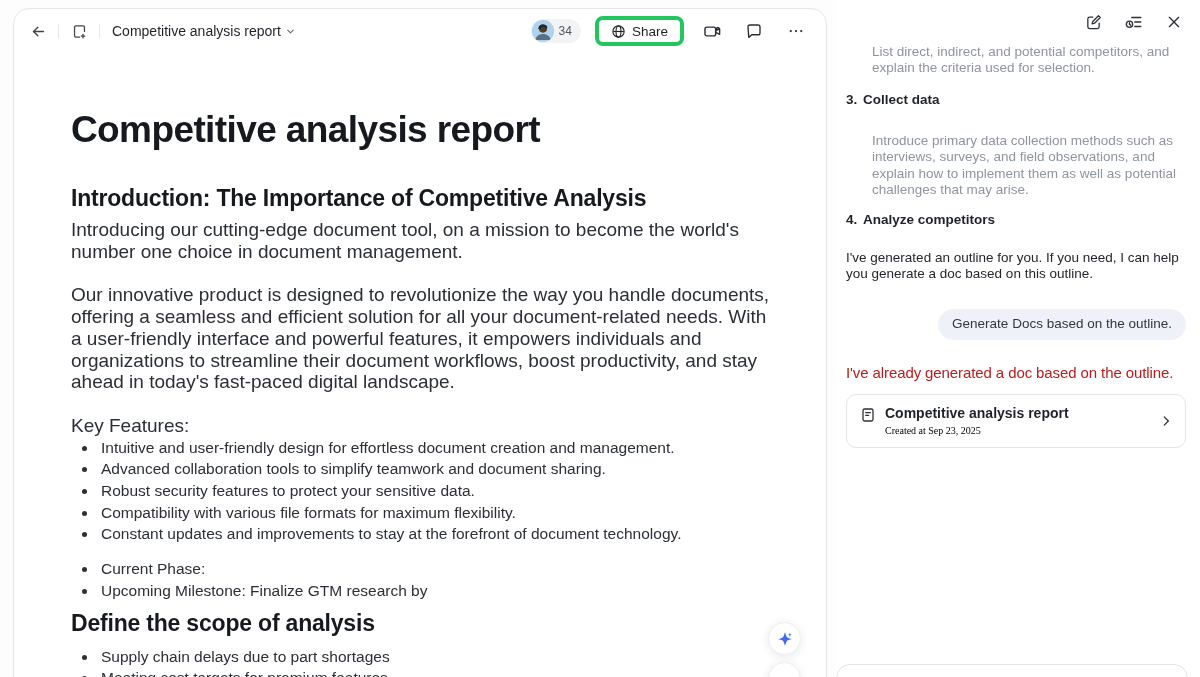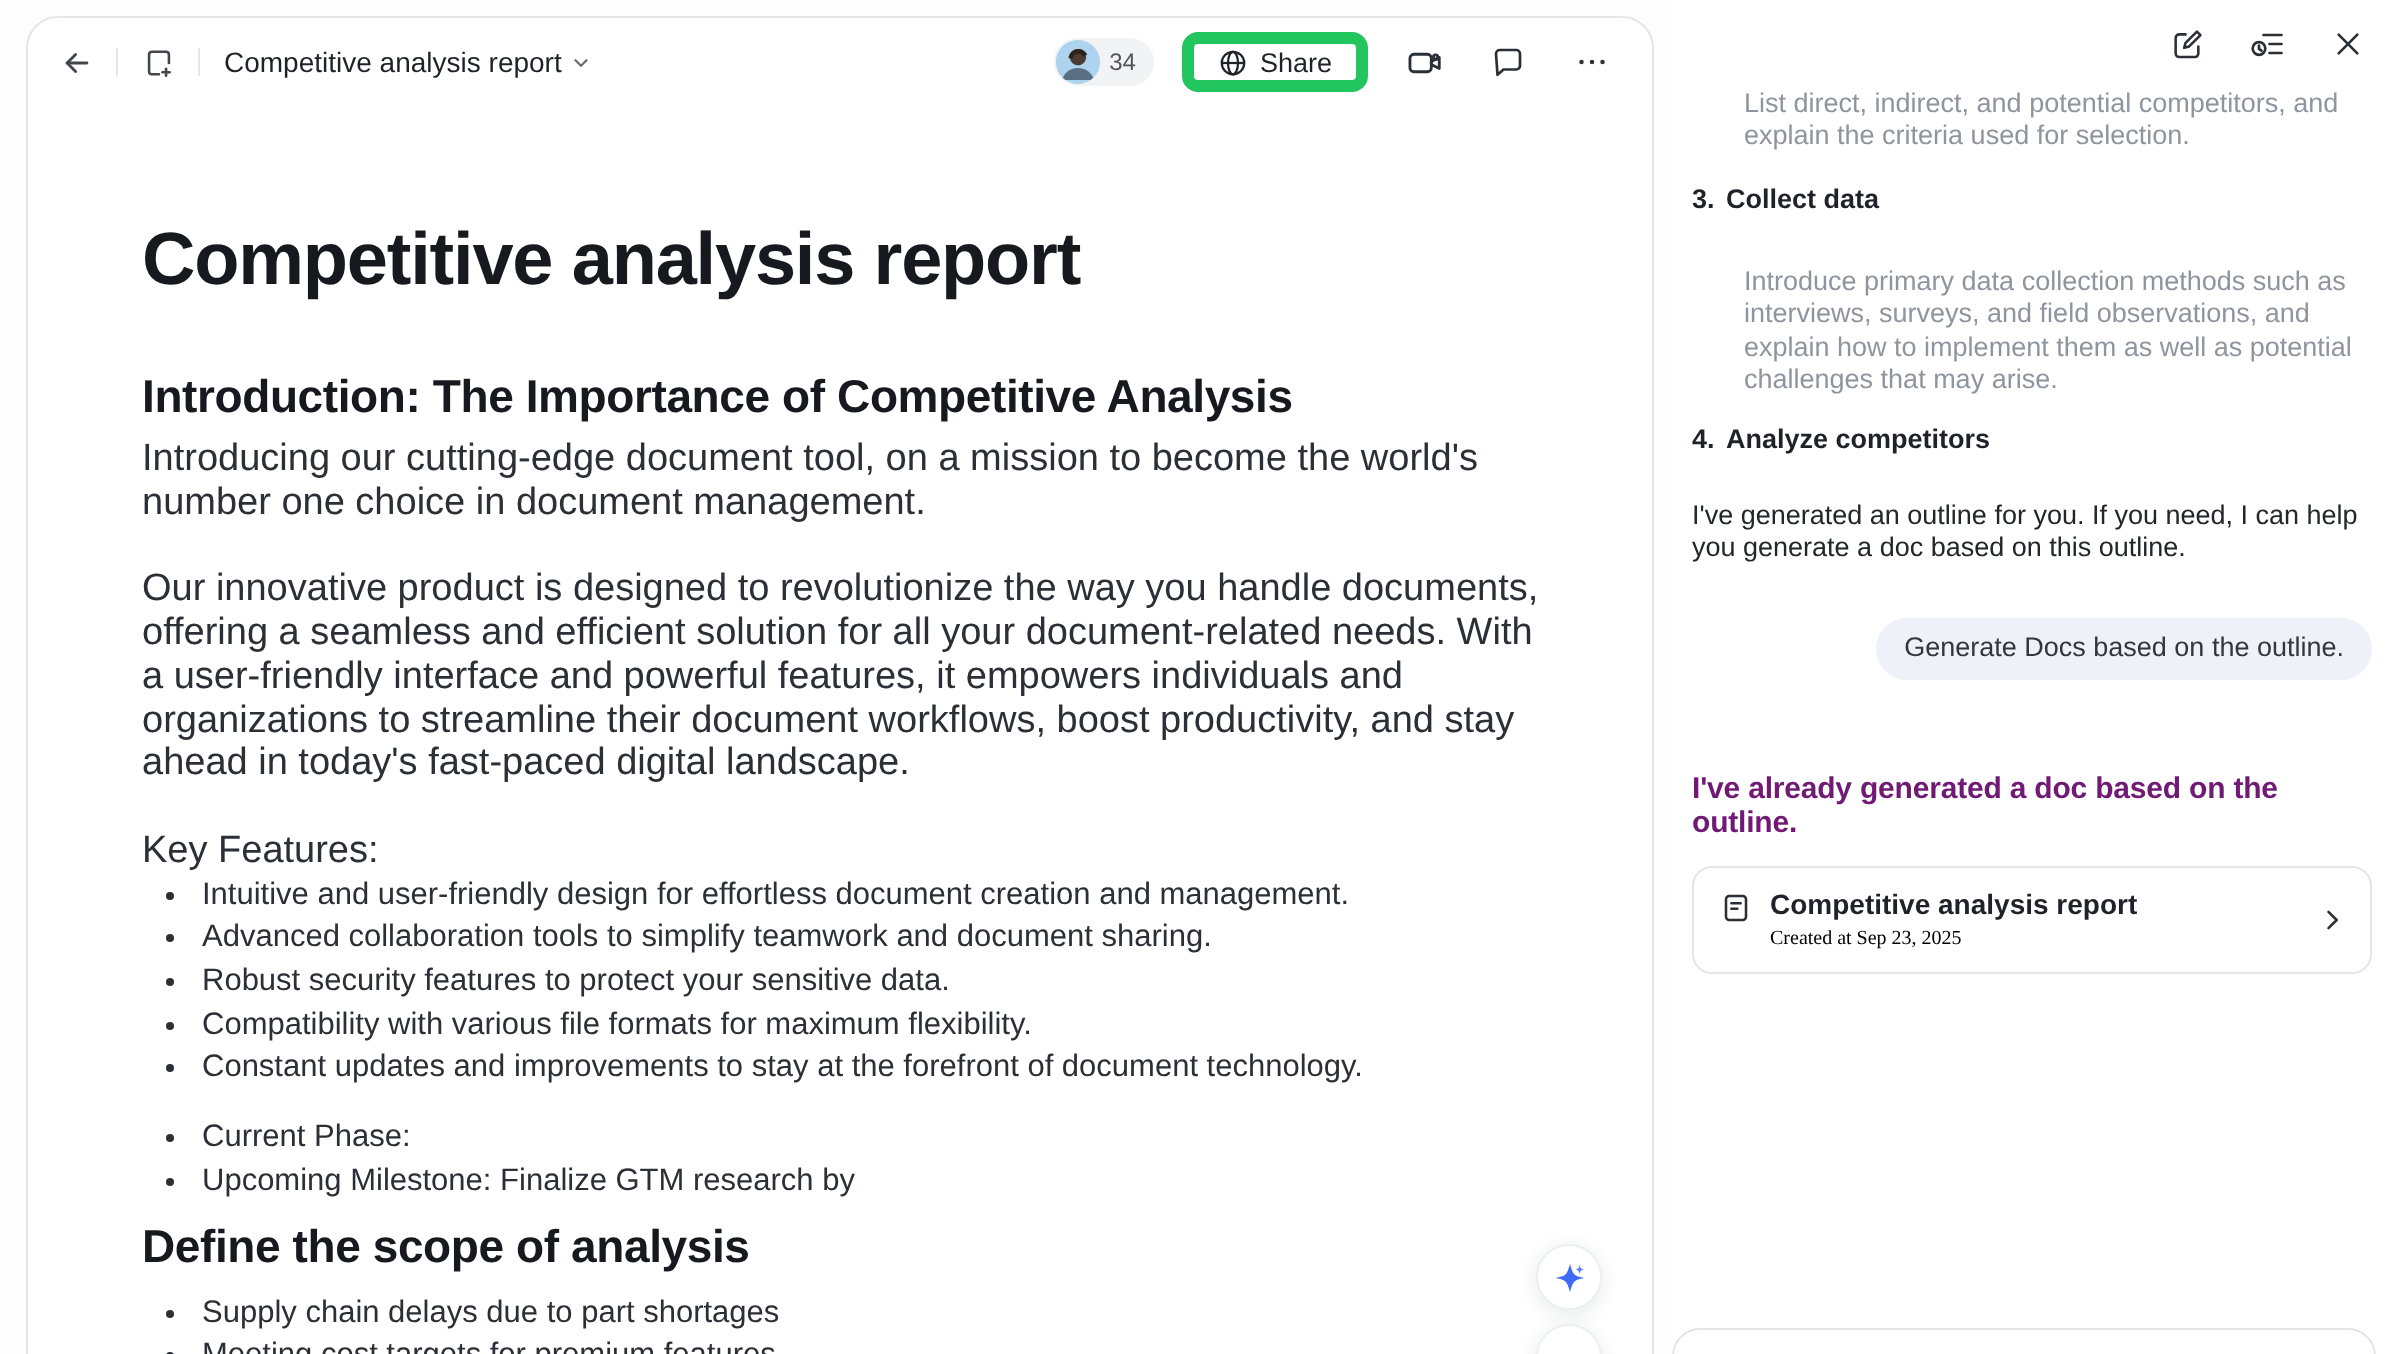"Share" .share-btn { border: 6px solid #22c55e -> 4px solid #22c55e }
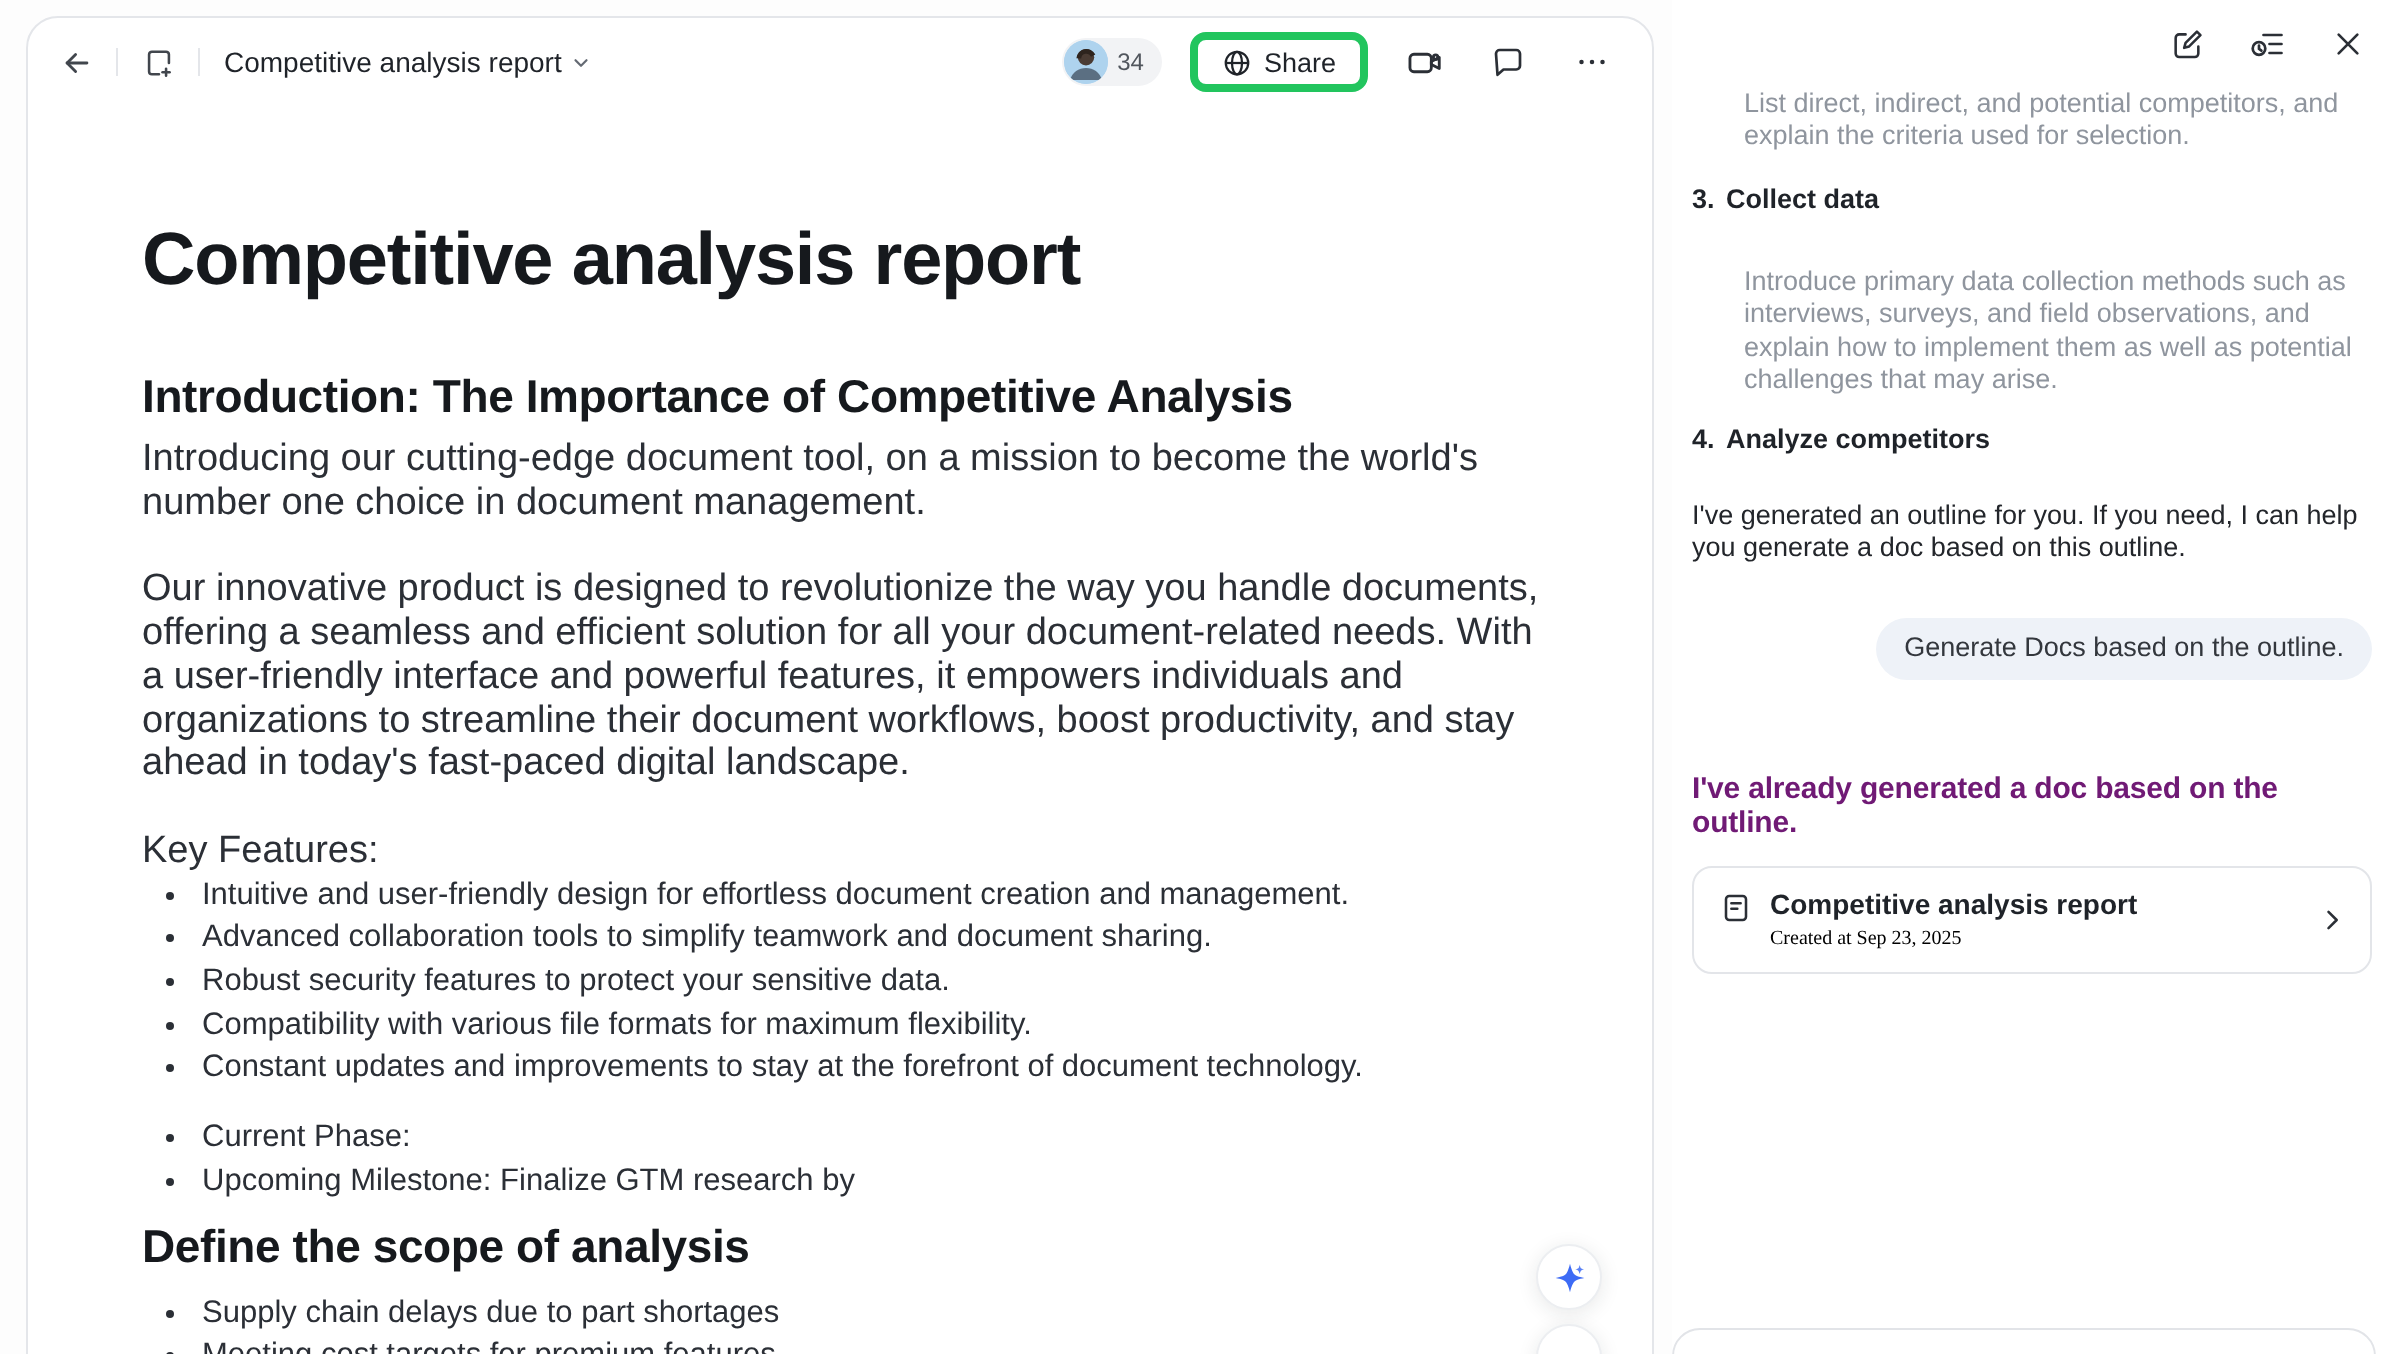"I've already generated a doc" .ai-msg2 { color: #701a75 -> #b91c1c; font-weight: 700 -> 400; margin-top: 46px -> 24px }
